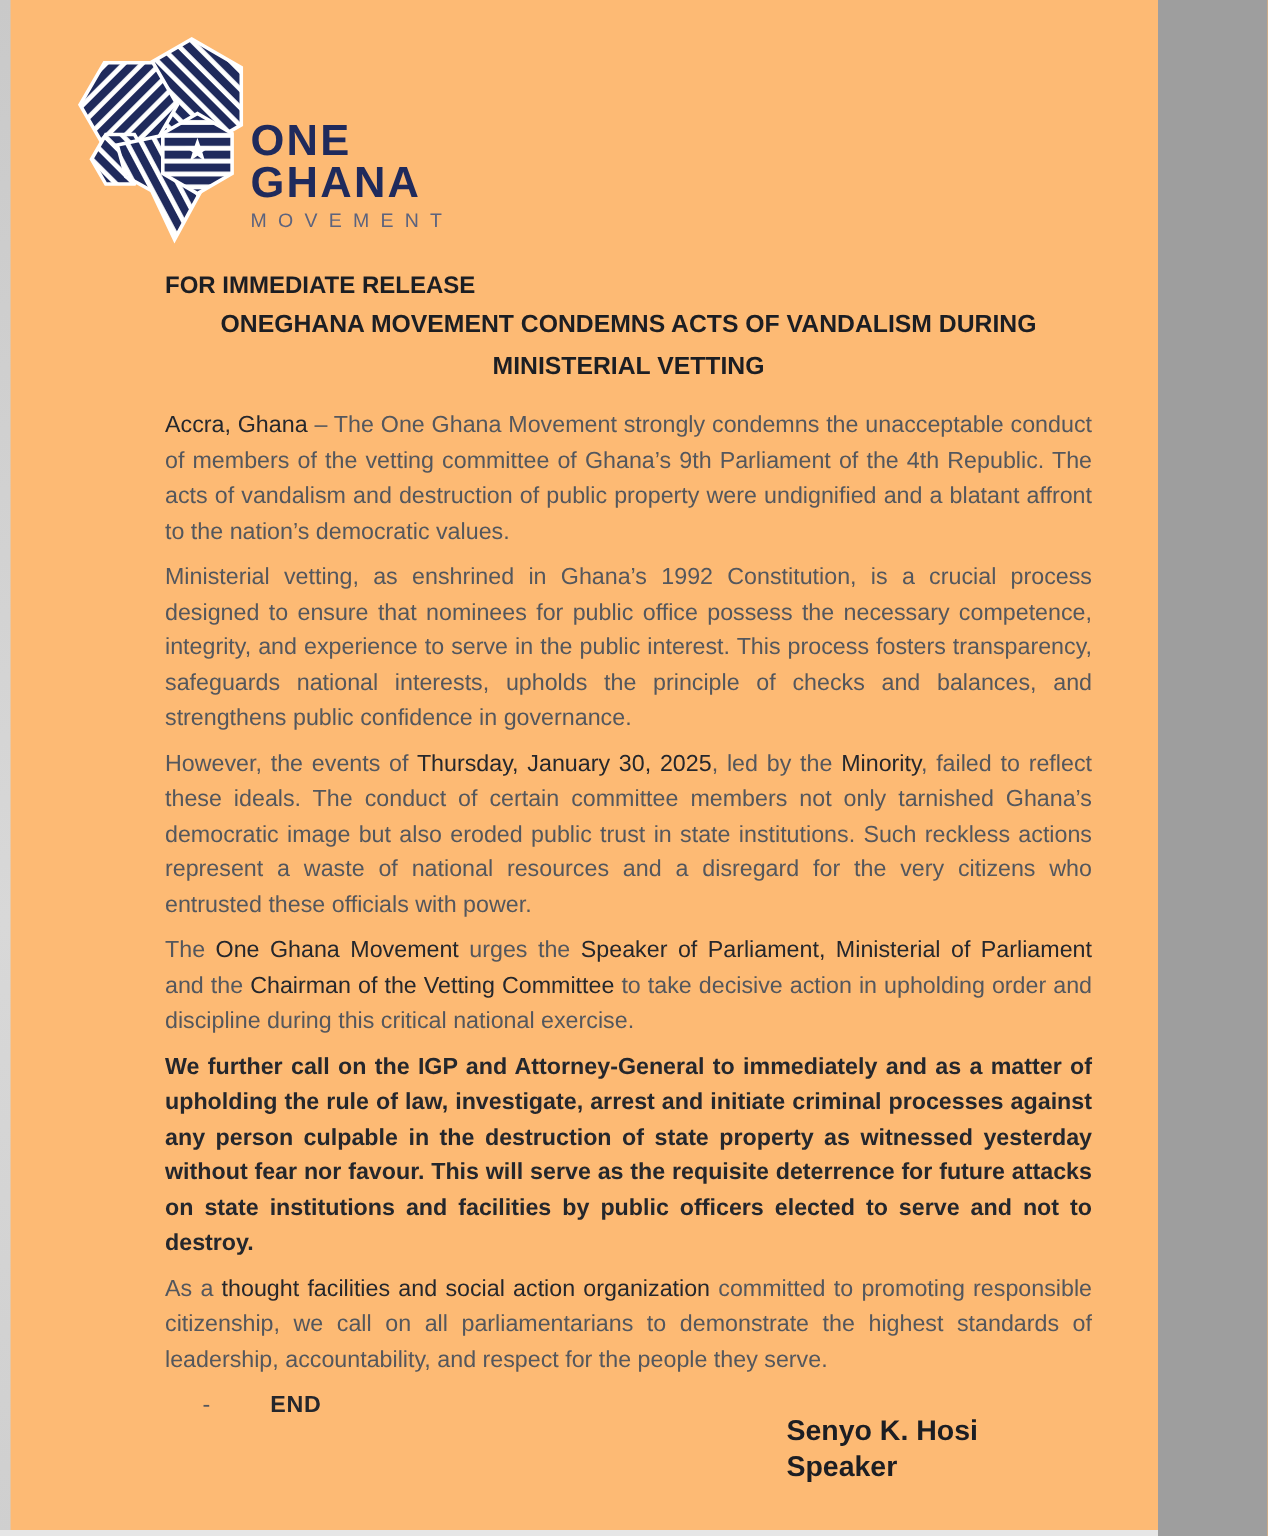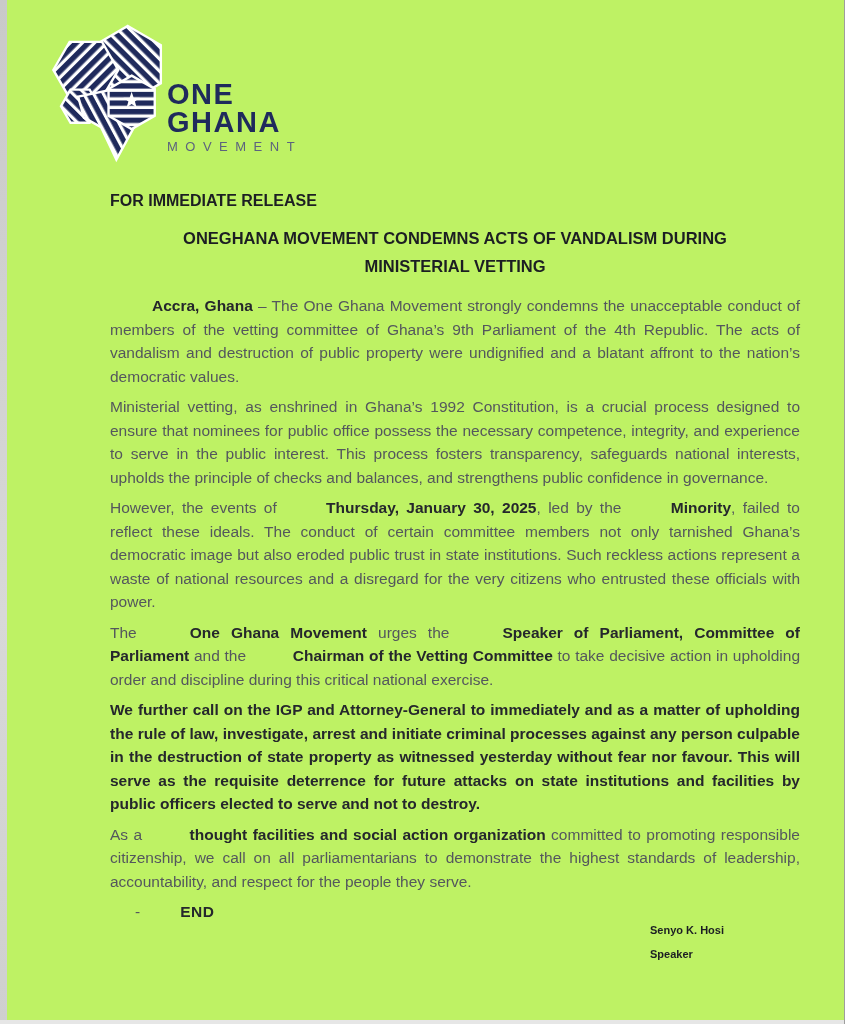"ONE" .page { background: #bef264 -> #fdba74; width: 844px -> 772px }
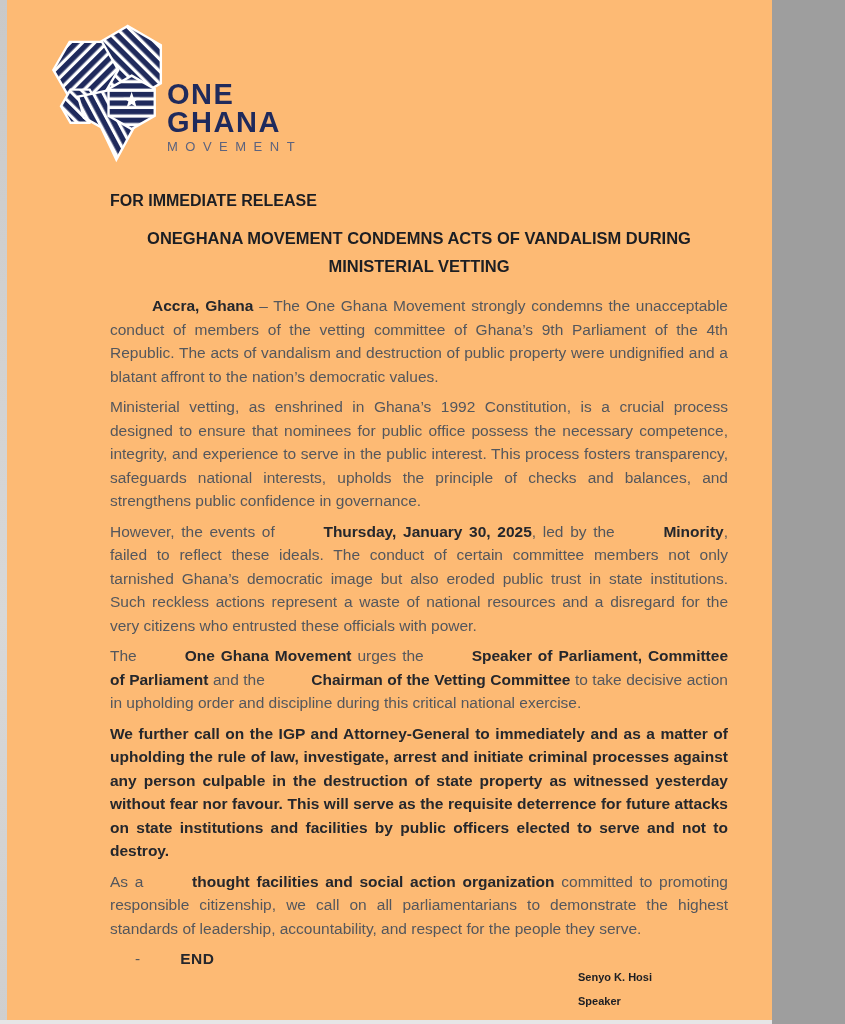"FOR IMMEDIATE RELEASE" .content { top: 189px -> 179px }
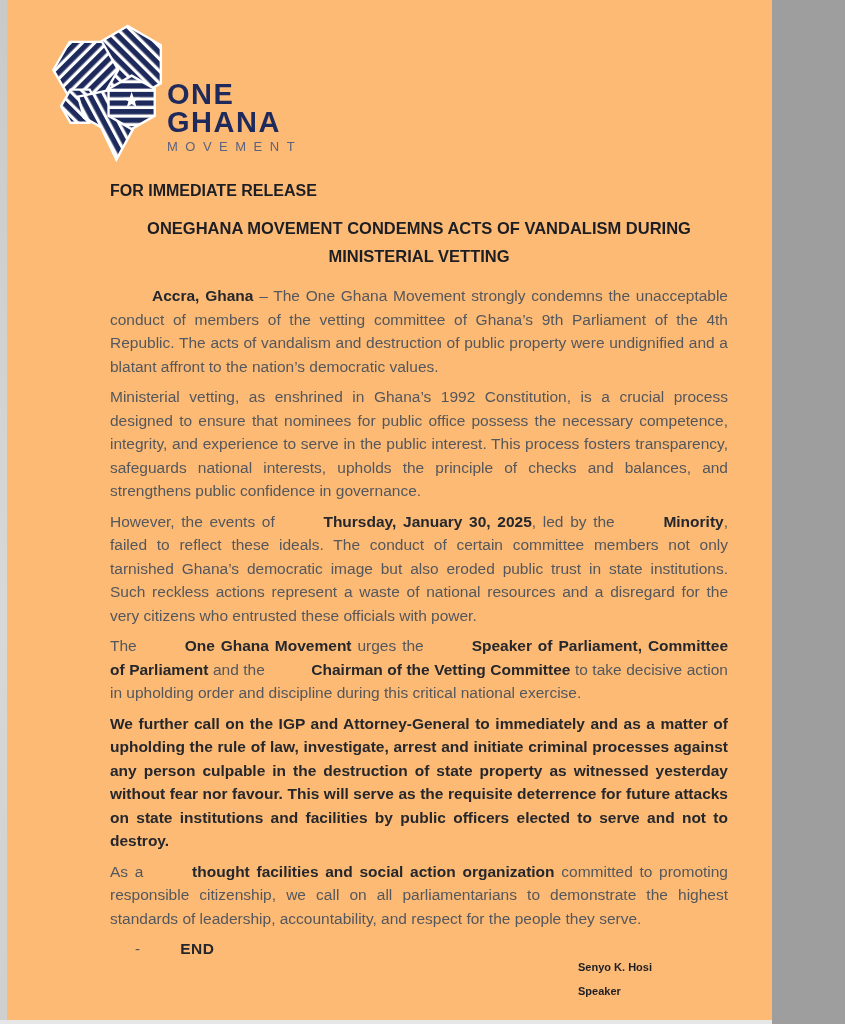"ONEGHANA MOVEMENT CONDEMNS ACTS OF" .doc-title { margin-top: 12px -> 0 }
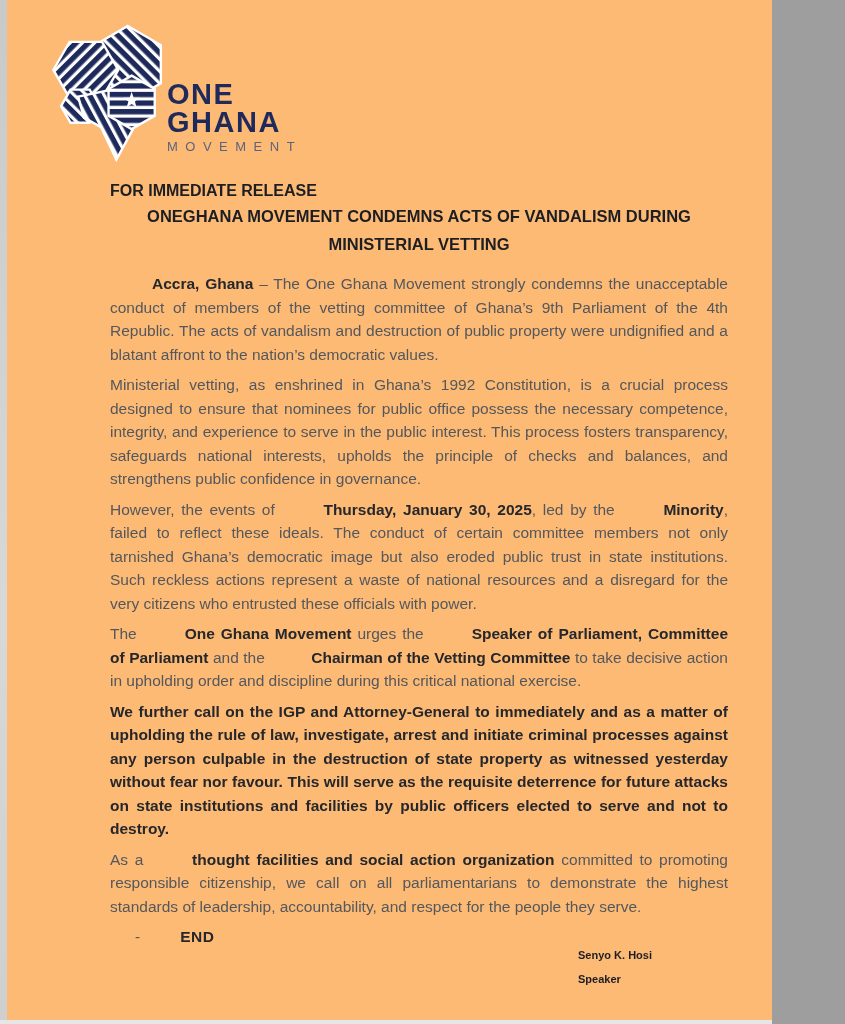"Accra, Ghana" p.para .b { font-weight: 700 -> 400; margin-left: 42px -> none }
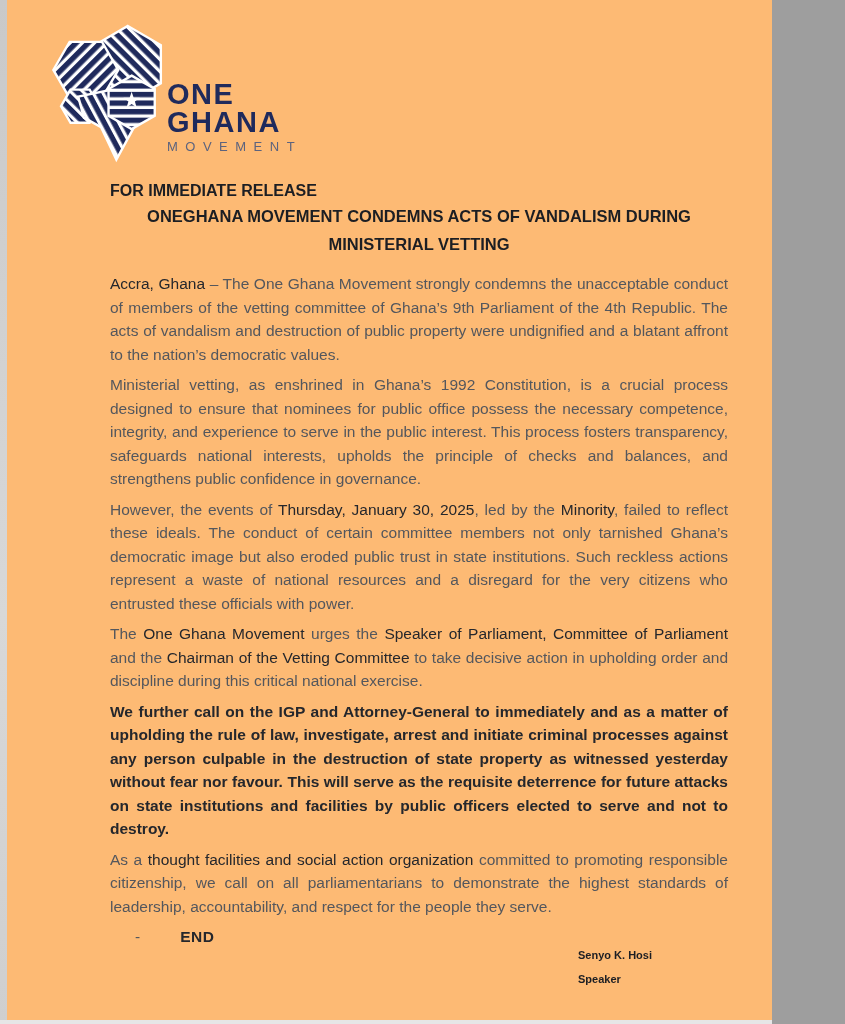"Speaker of Parliament, Committee of" span.b { text: Committee -> Ministerial }
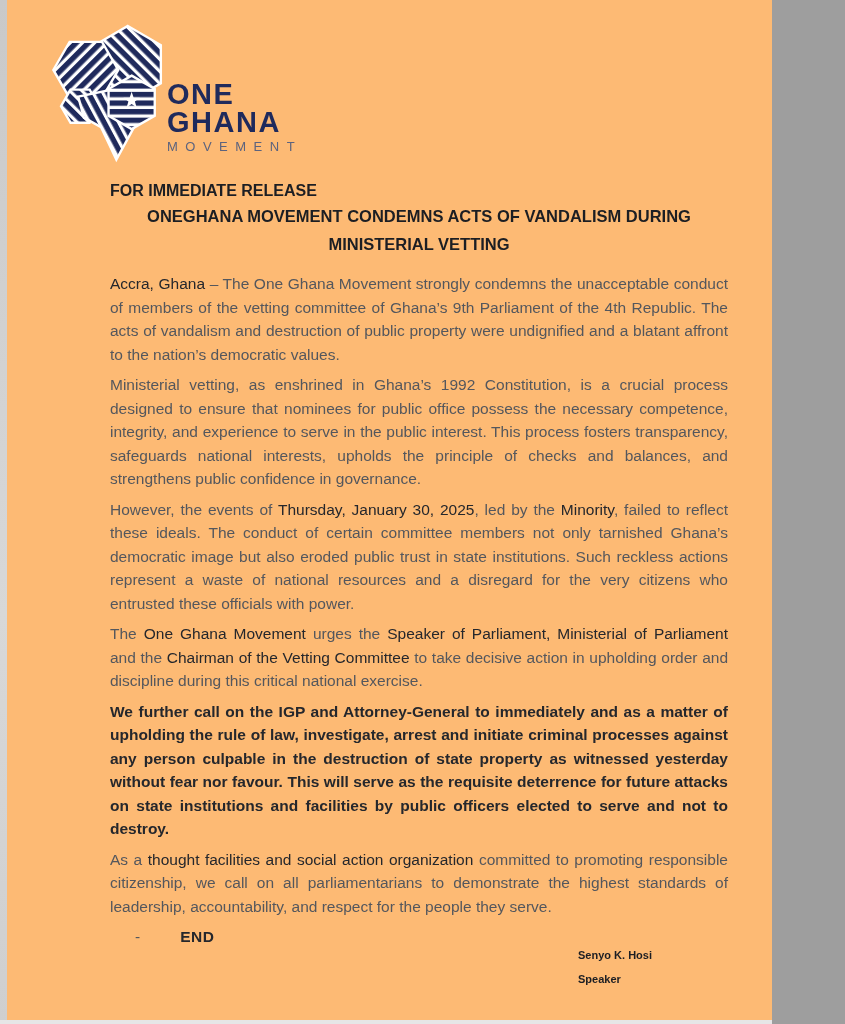"Senyo K. Hosi" .signature { font-size: 11px -> 19px }
